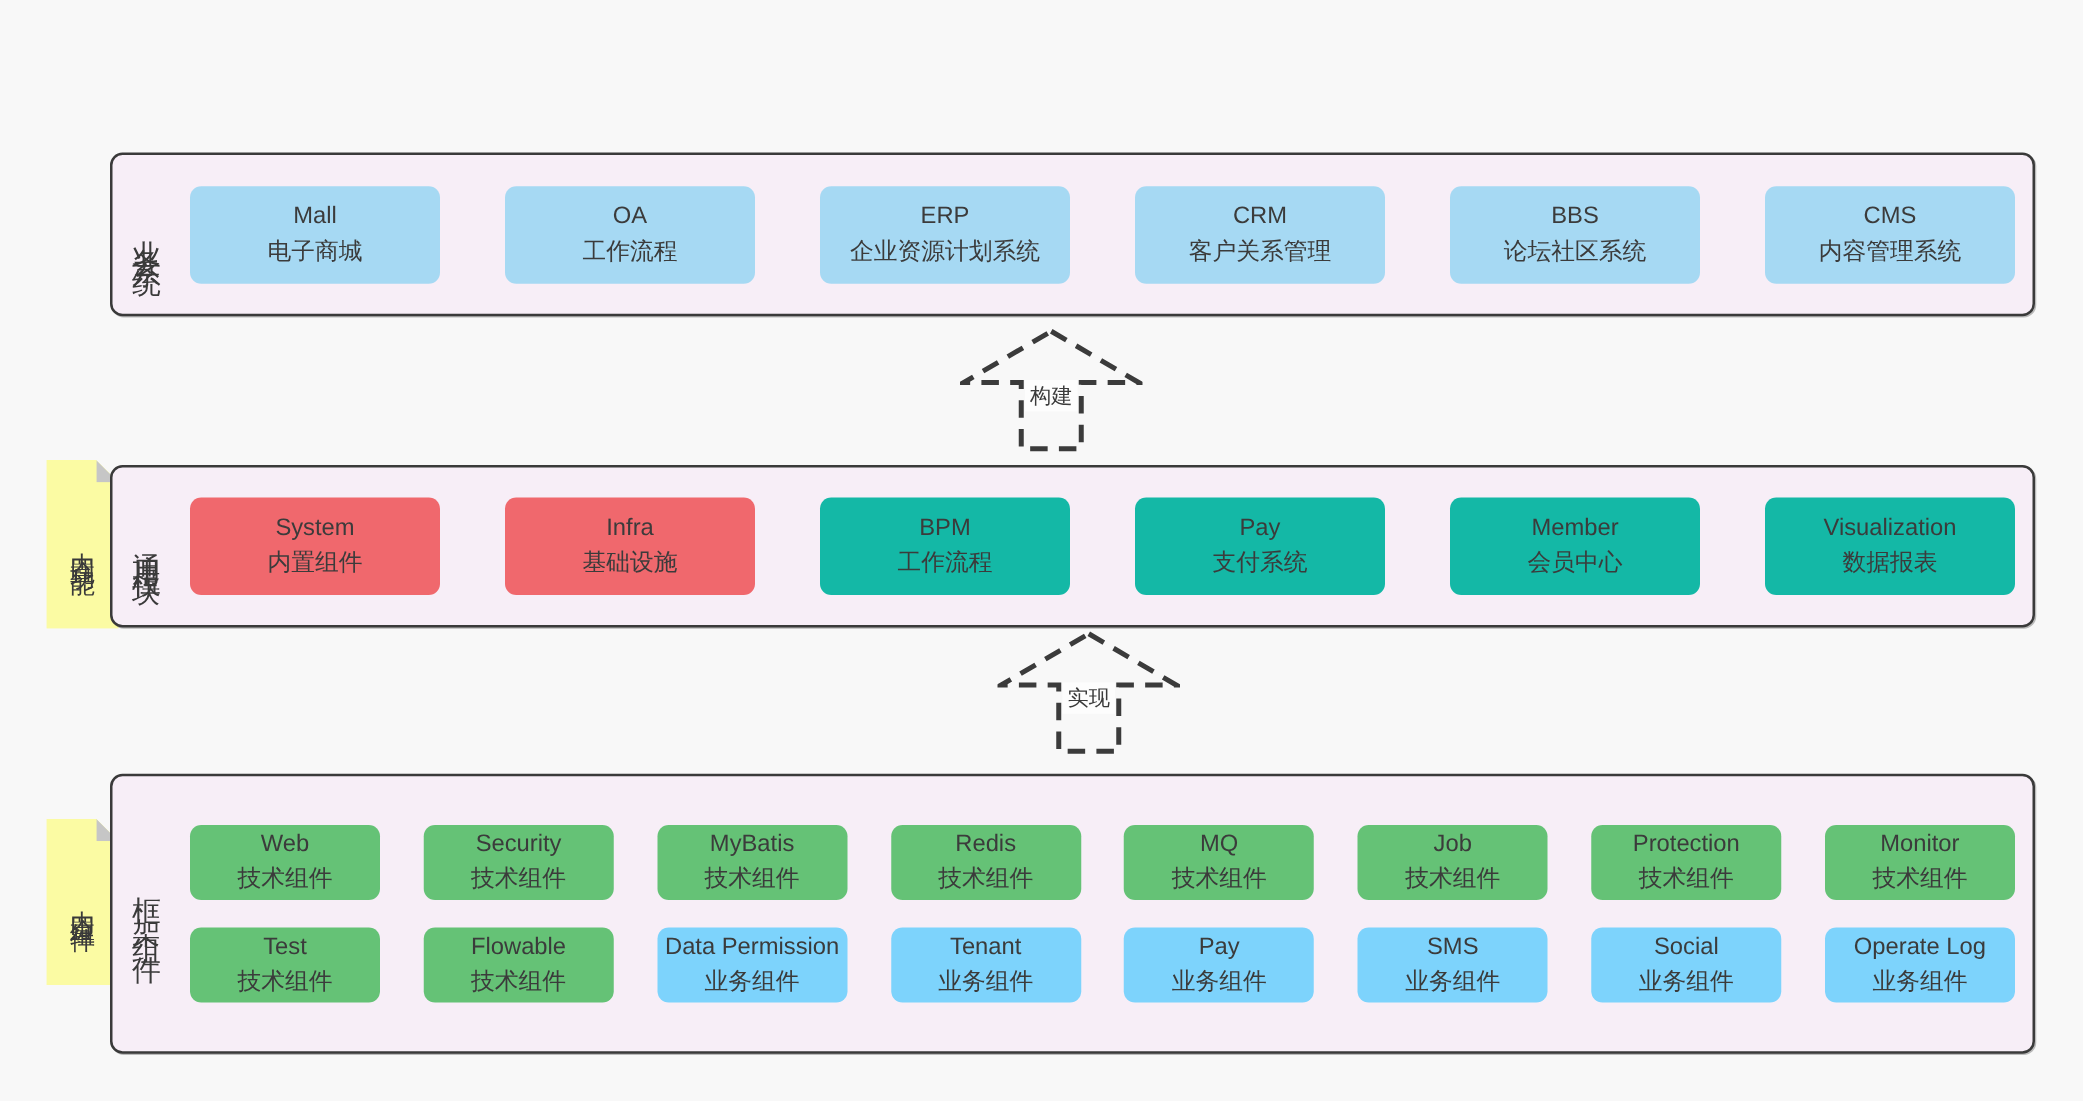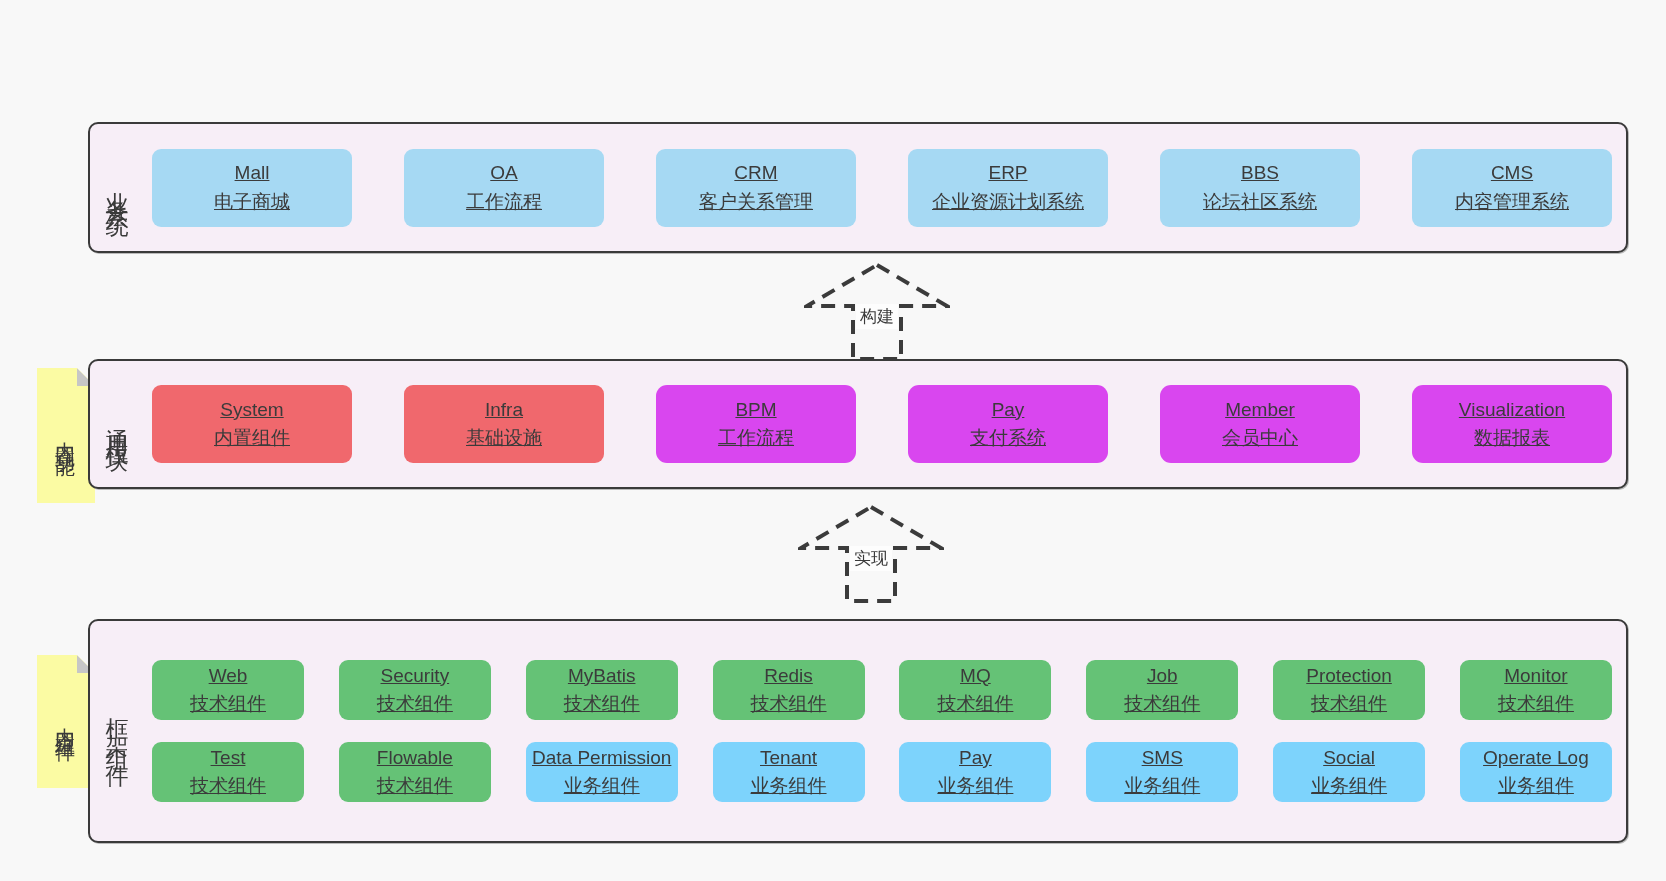"Mall" .row { text-decoration: underline -> none }
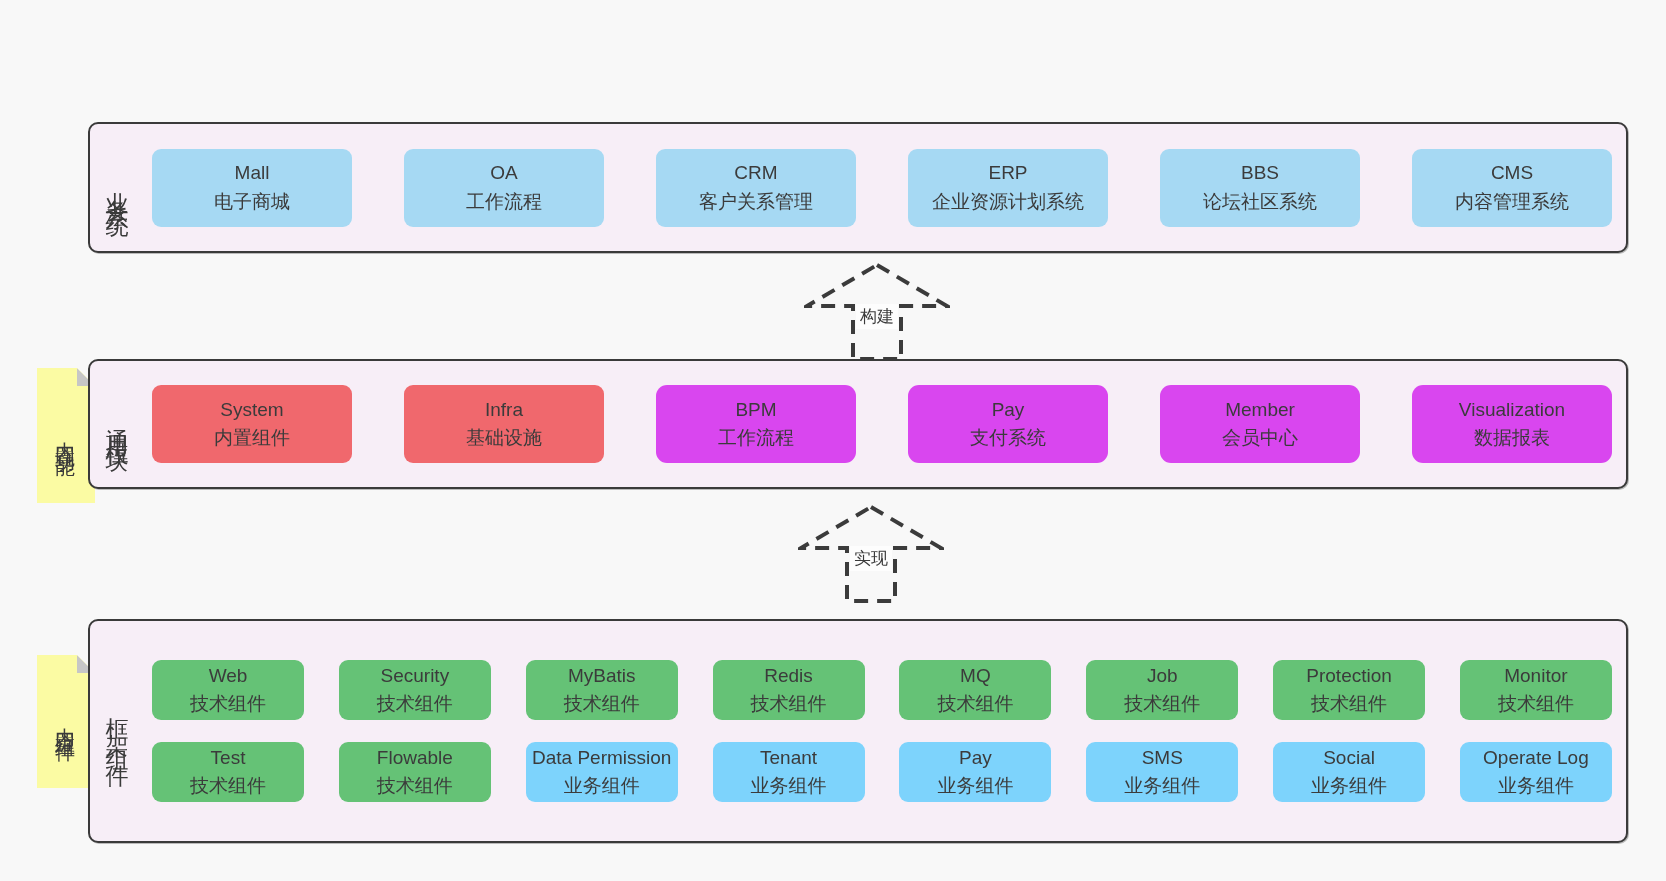"CRM" div.box { order: before "ERP" -> after "ERP" }
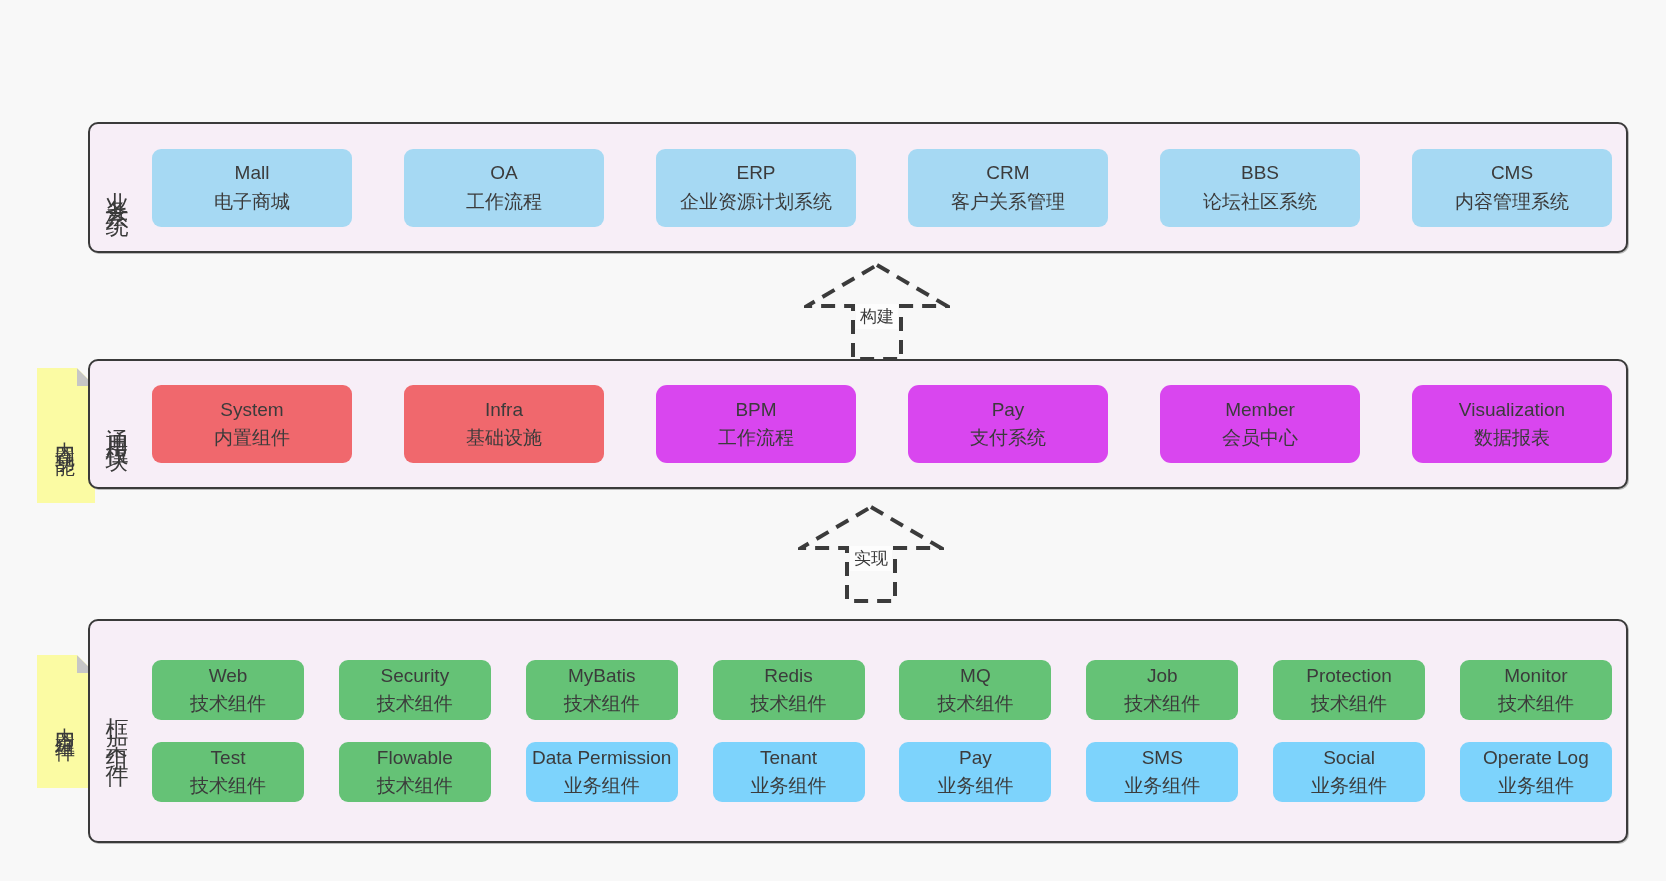"构建" .arrow-1 { left: 804px -> 768px }
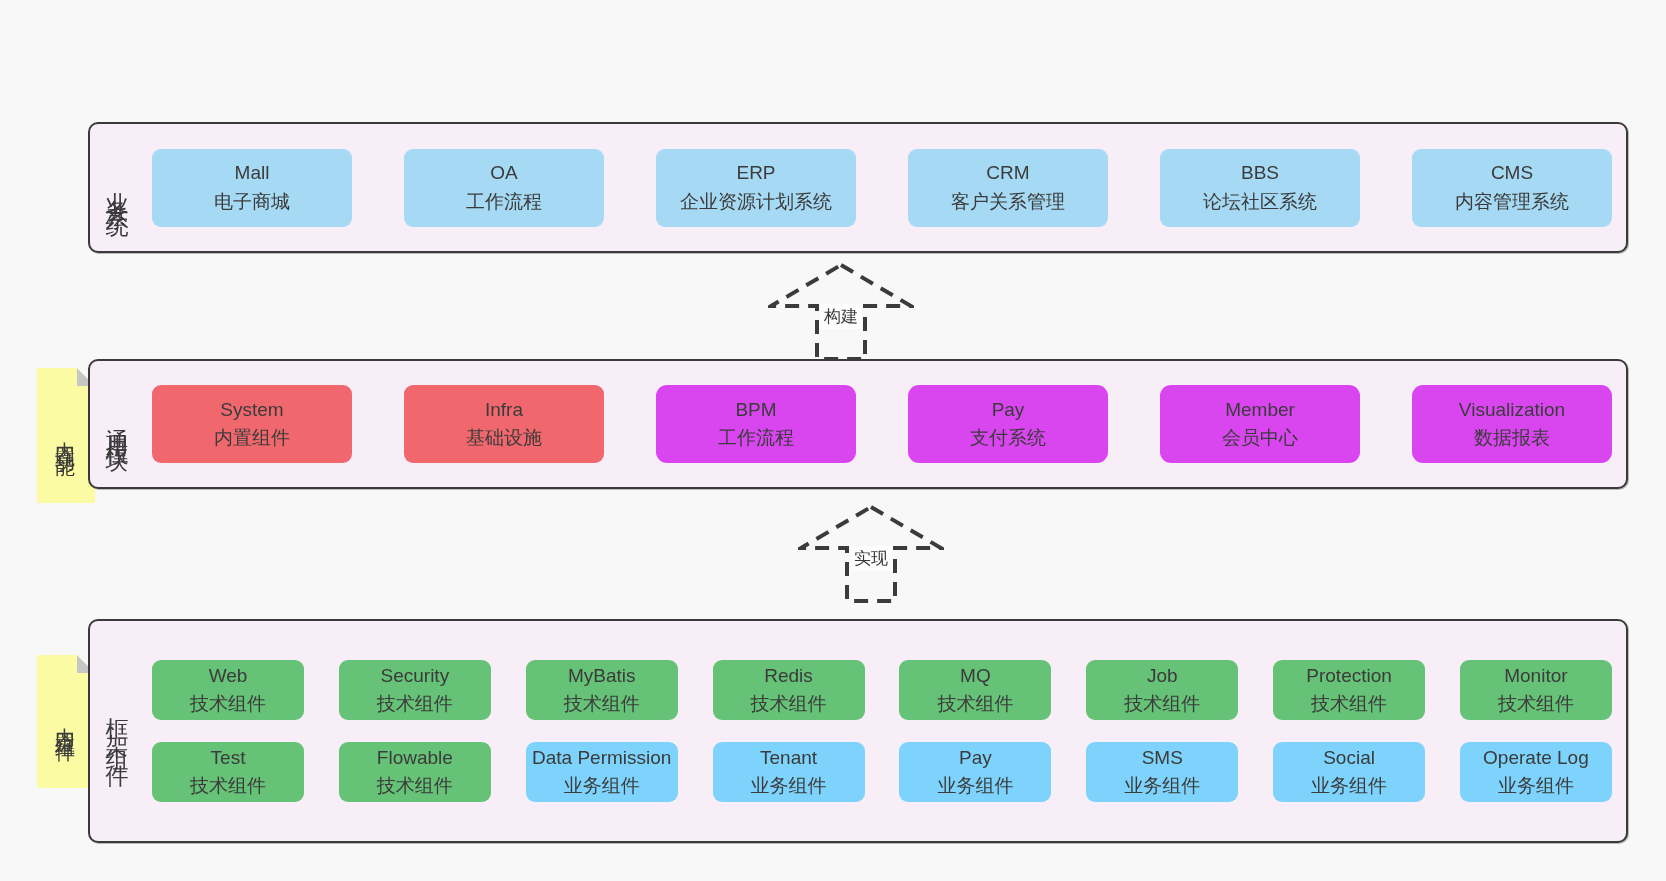"System" .panel-b { top: 359px -> 372px }
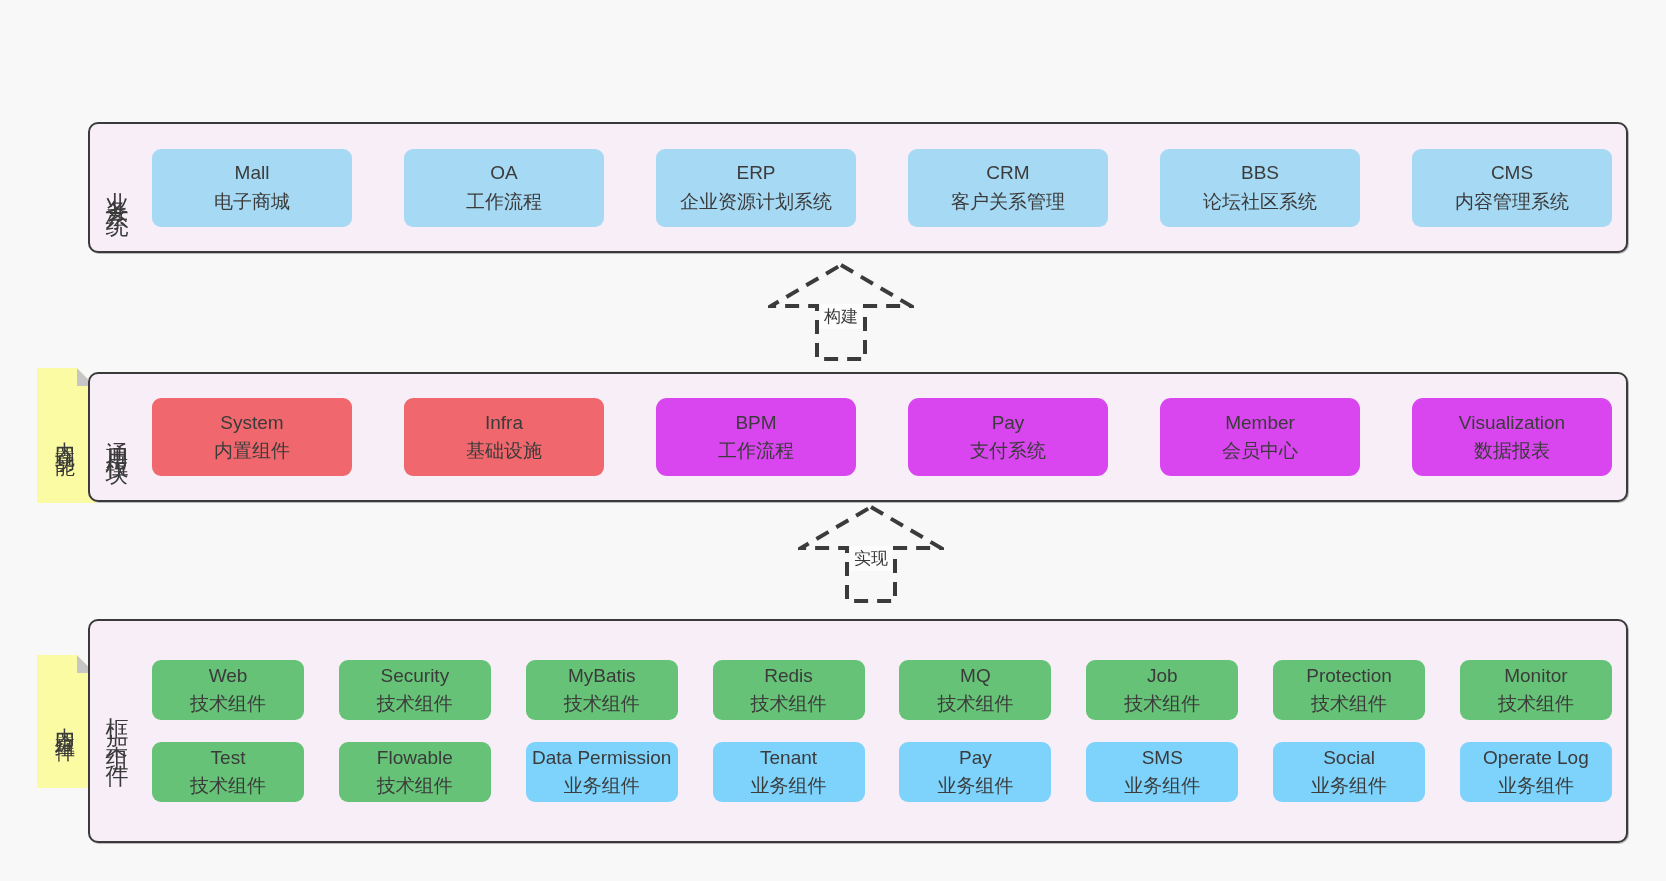"BPM" .pink { background: #d946ef -> #14b8a6; border-radius: 11px -> none }
